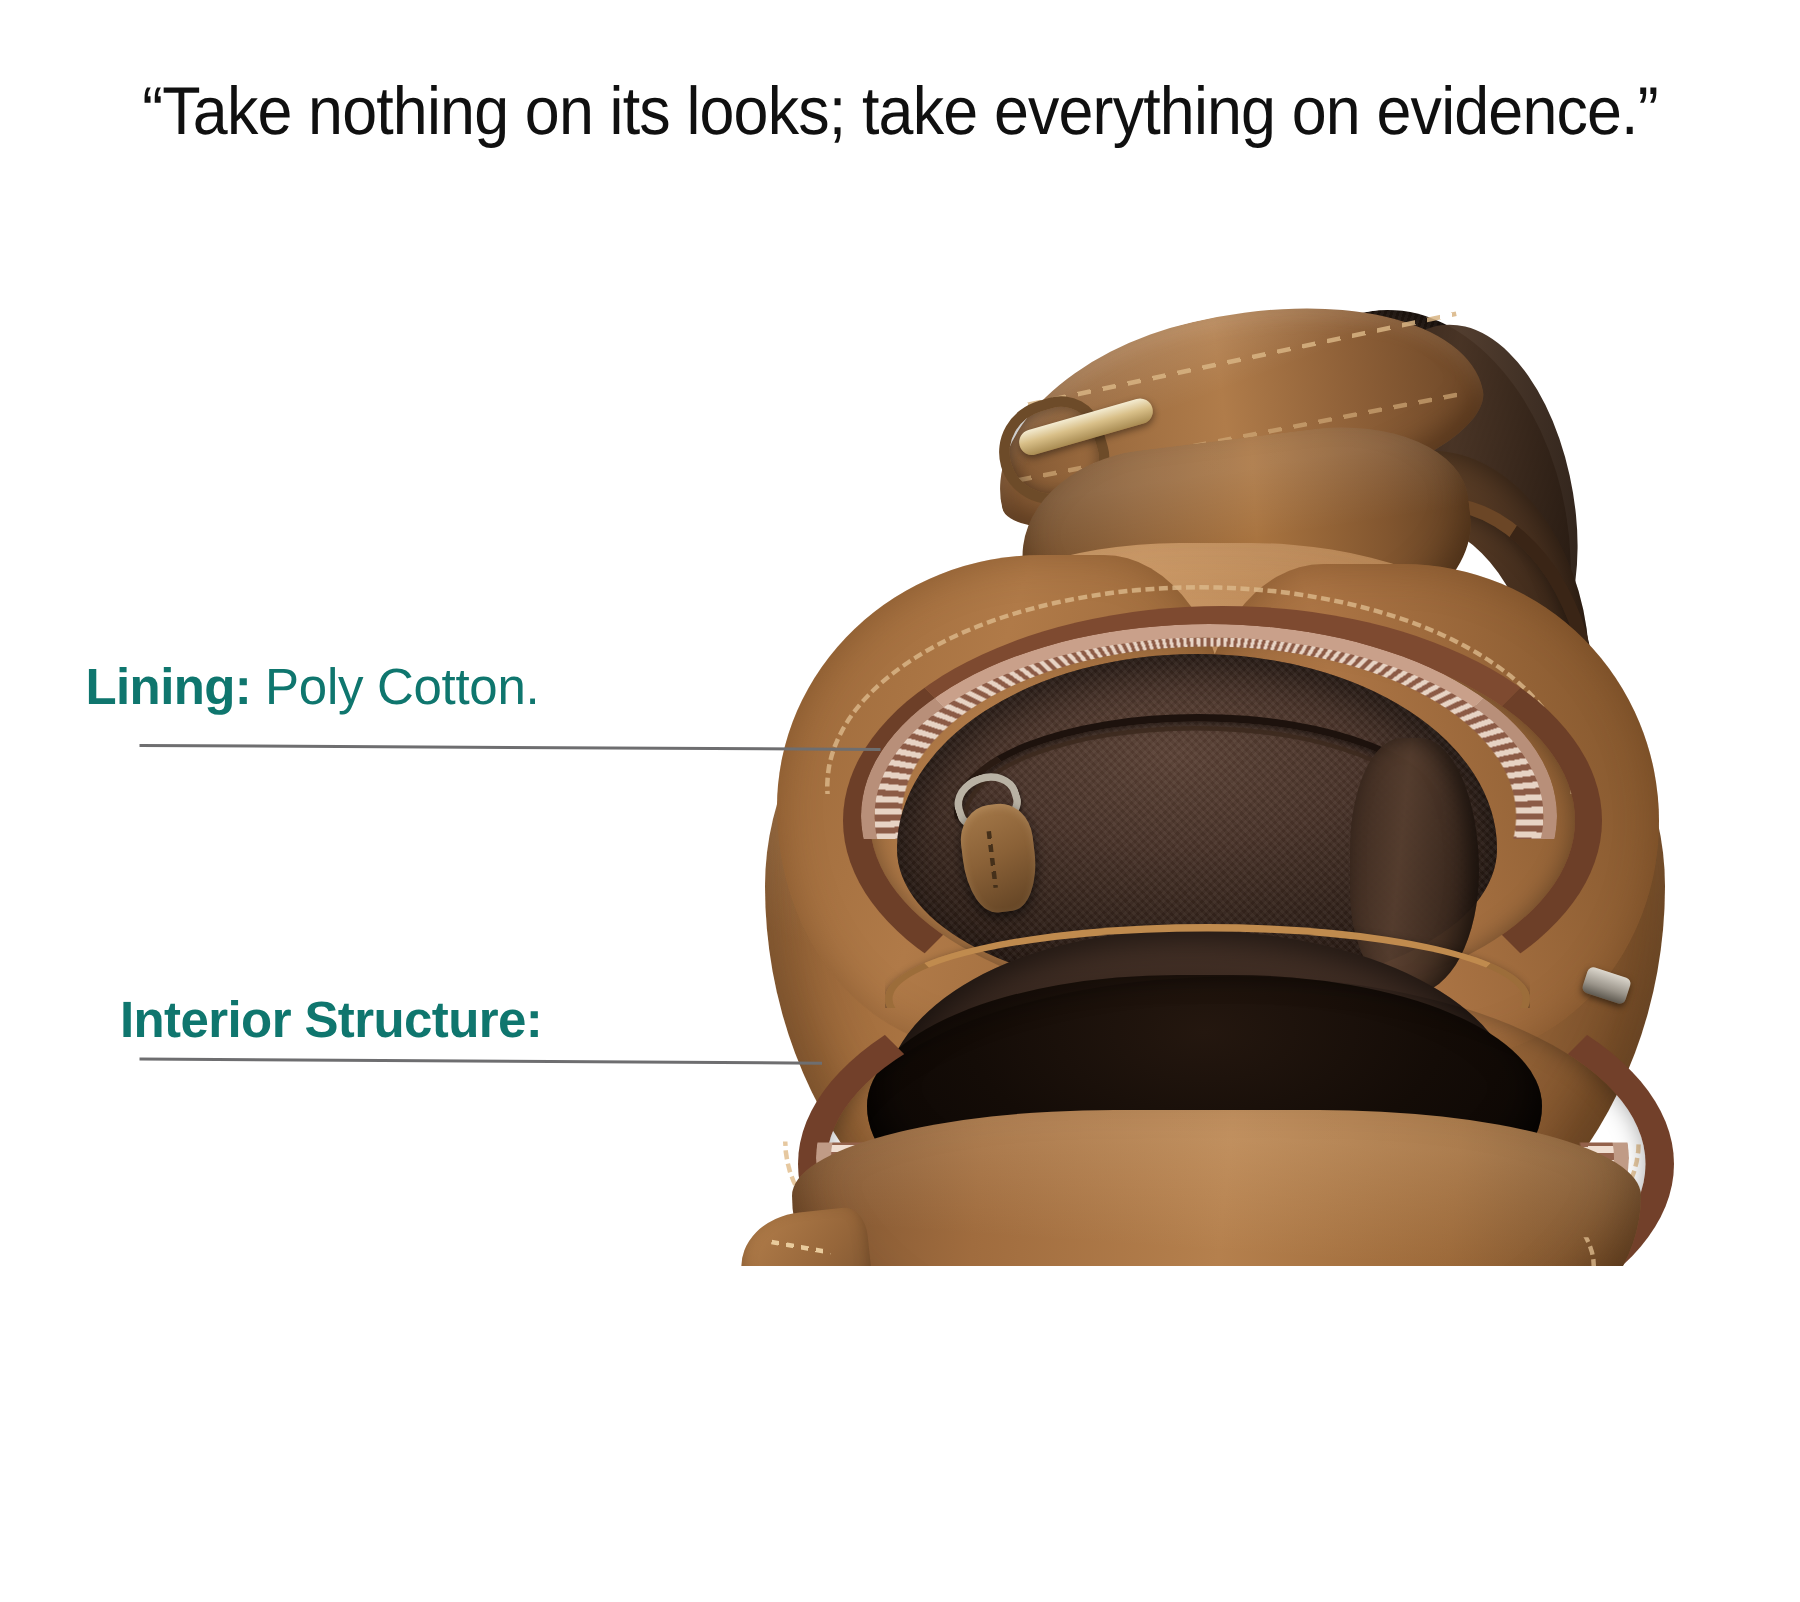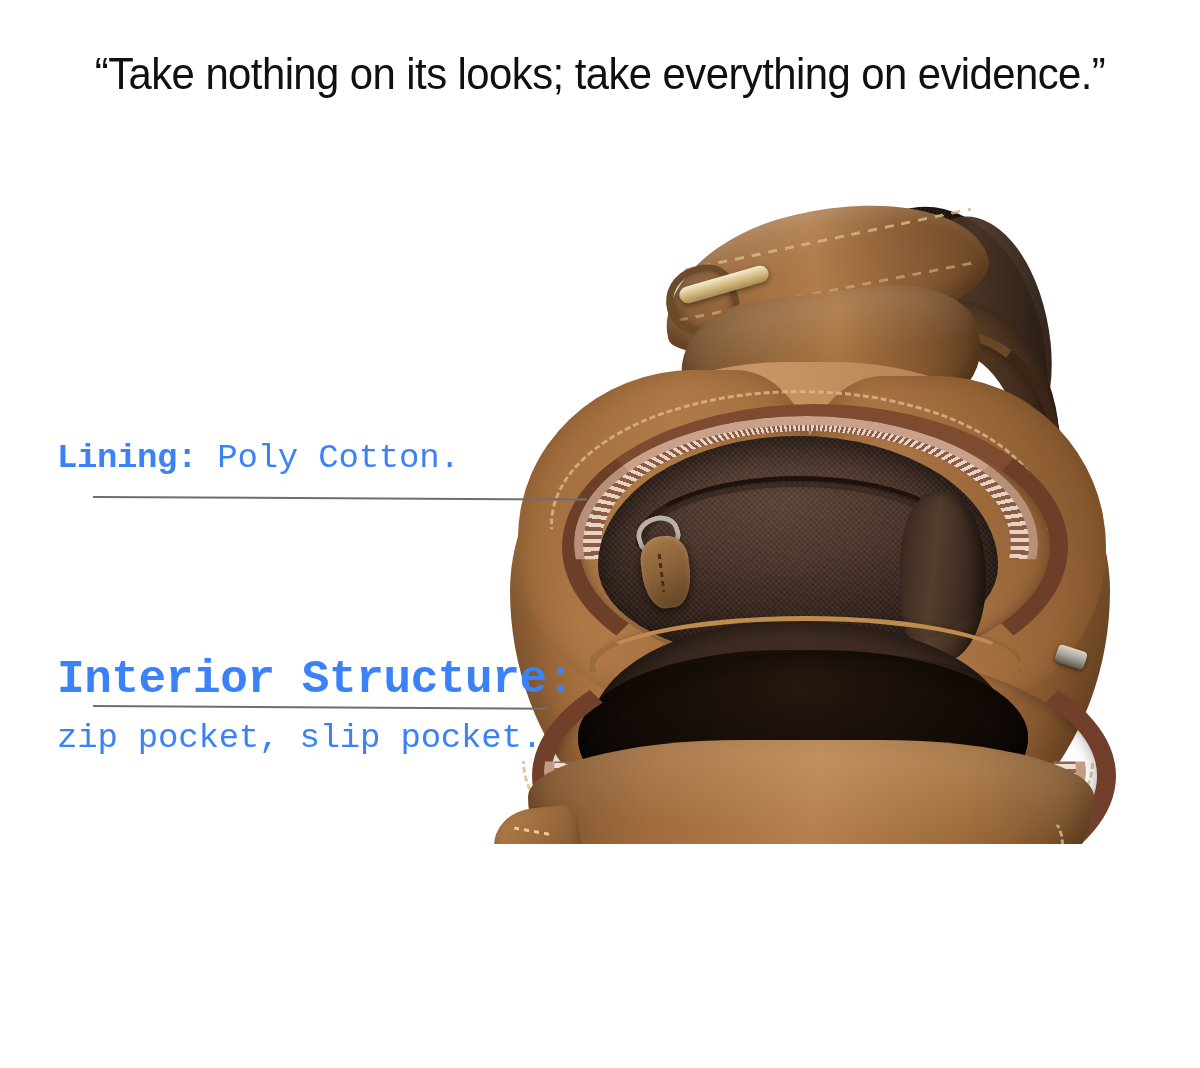"Lining: Poly Cotton." .callout { color: #3b82f6 -> #0f766e; font-family: Liberation Mono, monospace -> Liberation Sans, sans-serif }
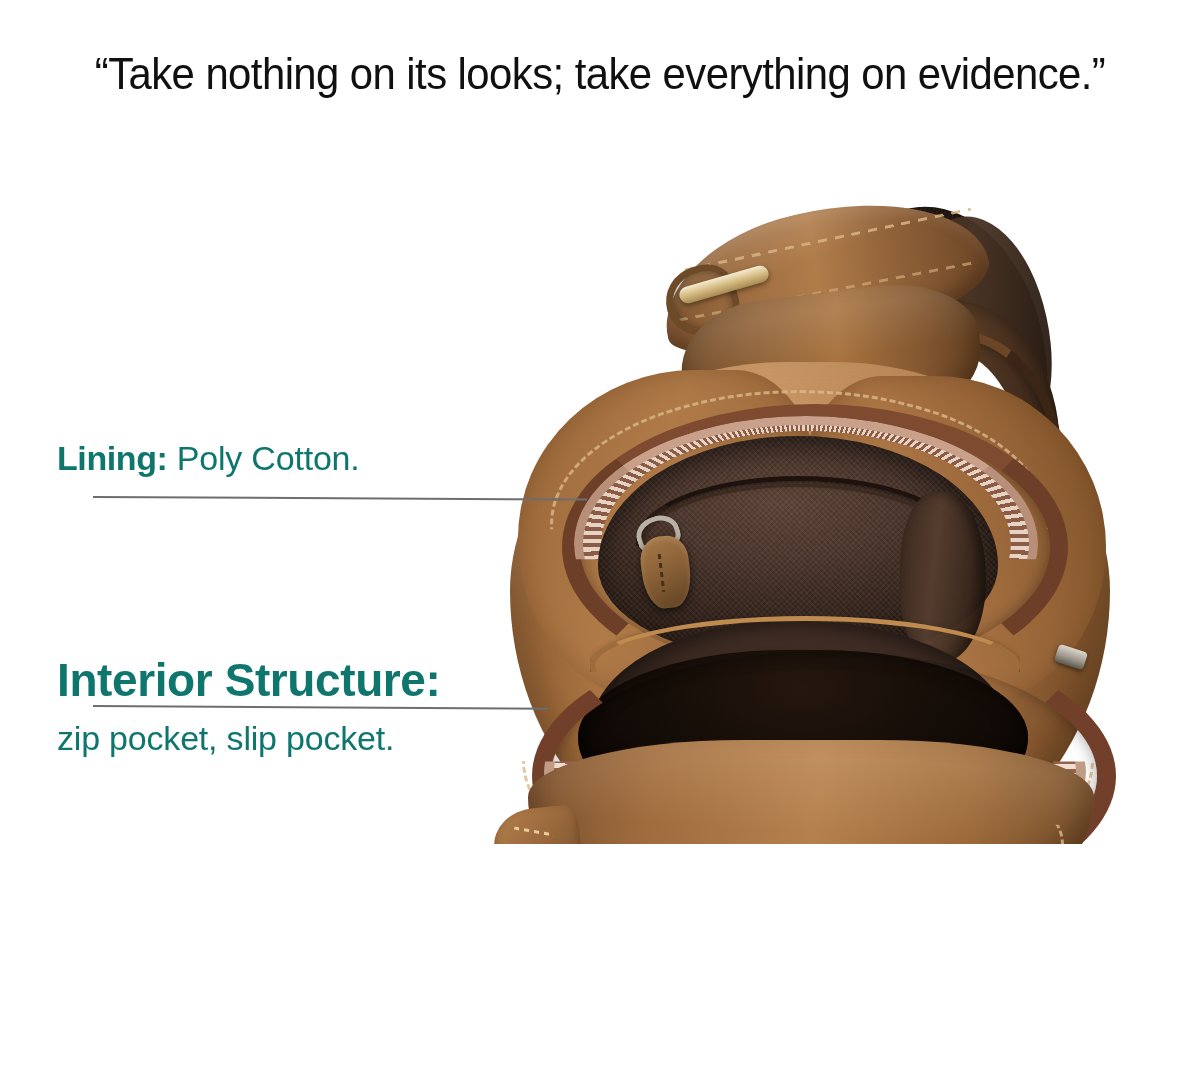"Interior Structure:" #callout-interior .head { font-size: 46px -> 34px; margin-left: none -> 23px }
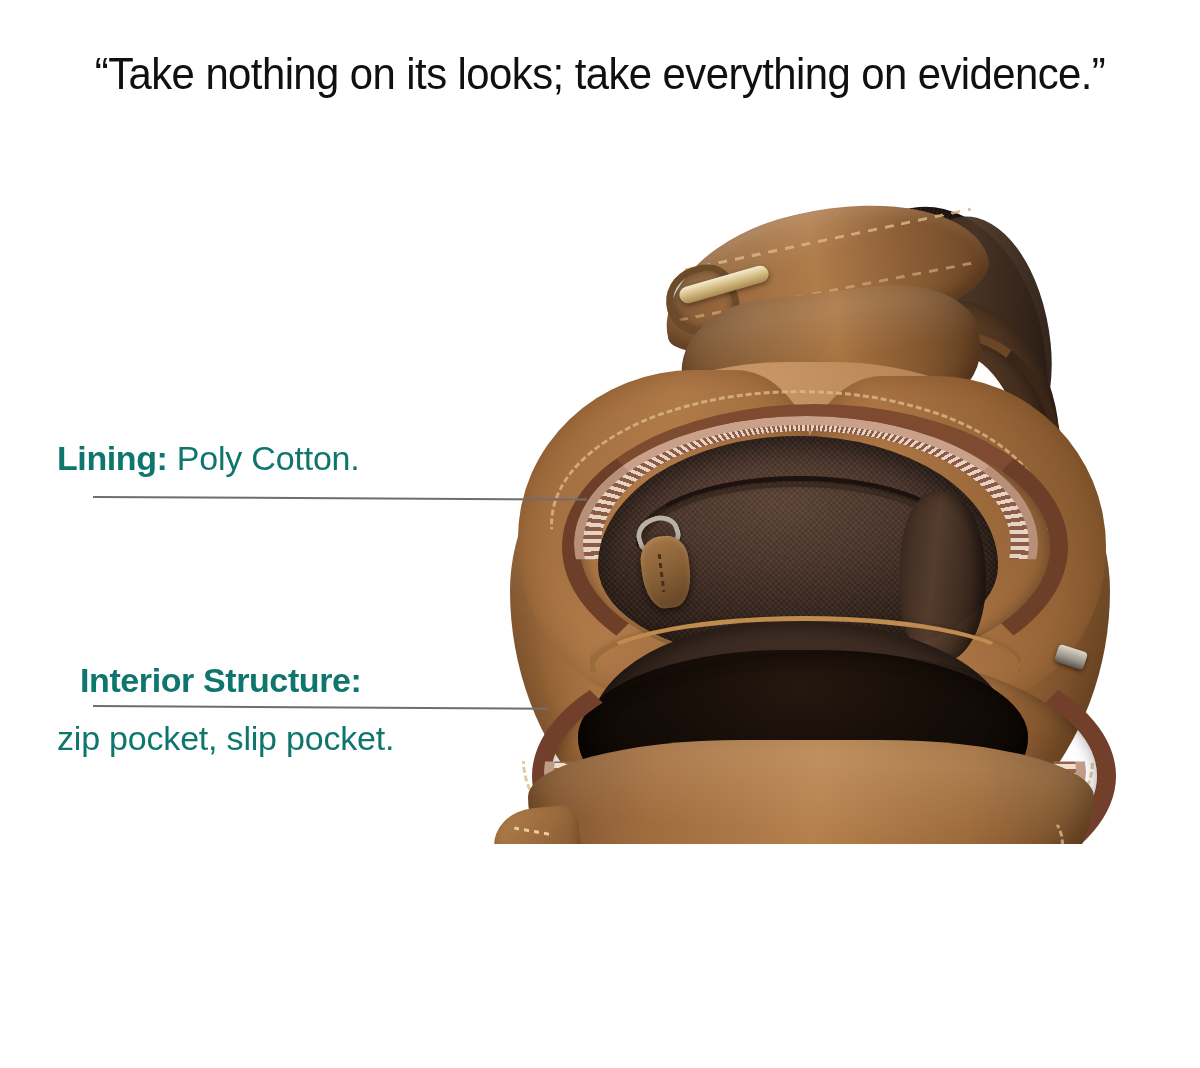"zip pocket, slip pocket." div.line { html: <div>zip pocket, slip pocket.</div> -> none }
